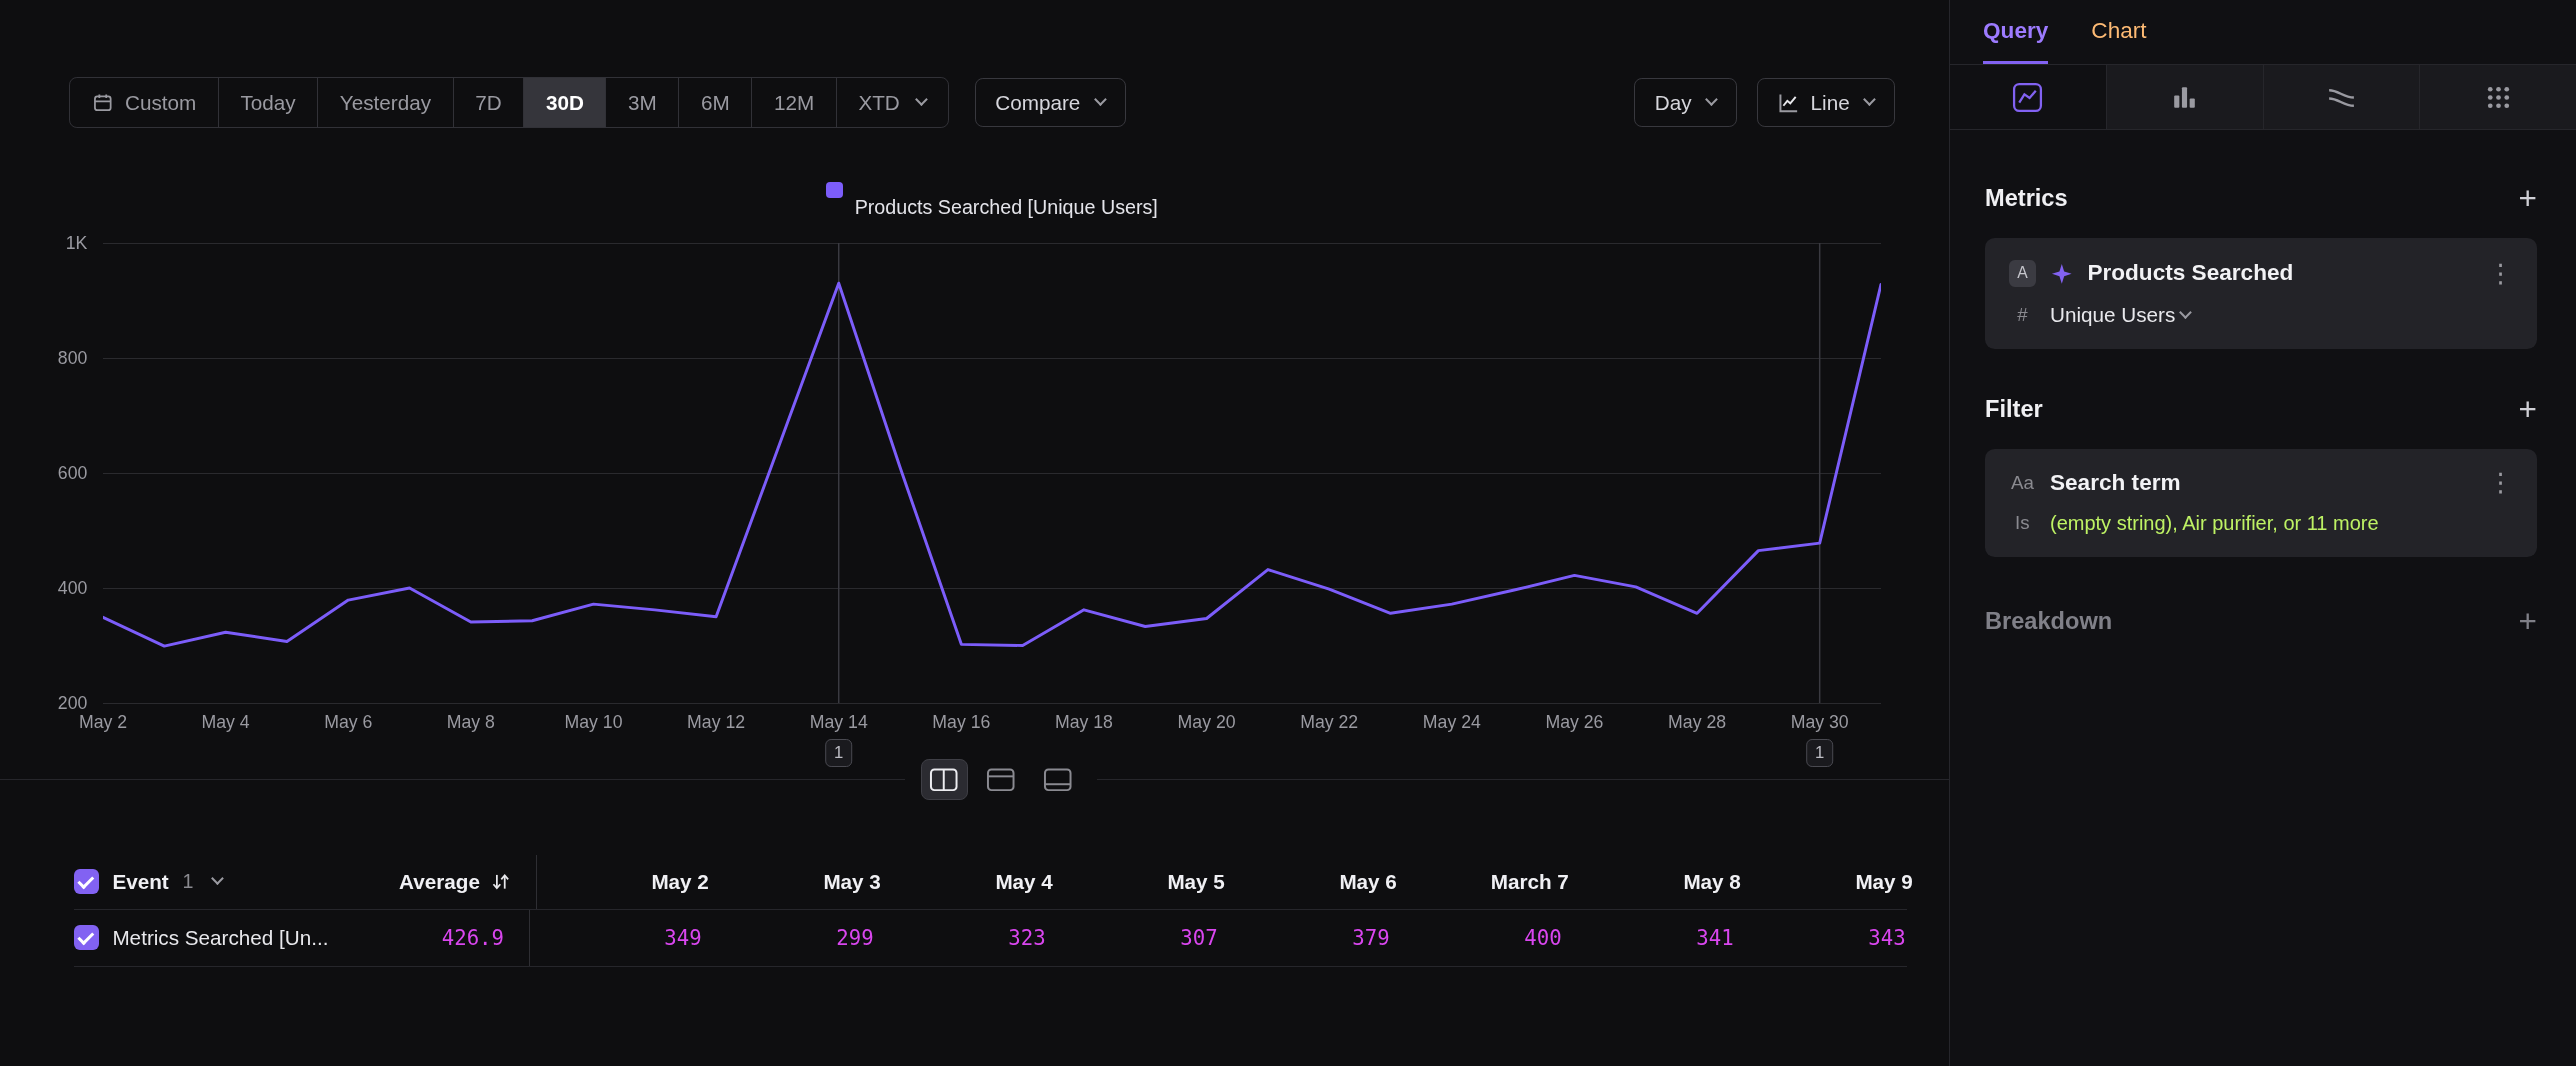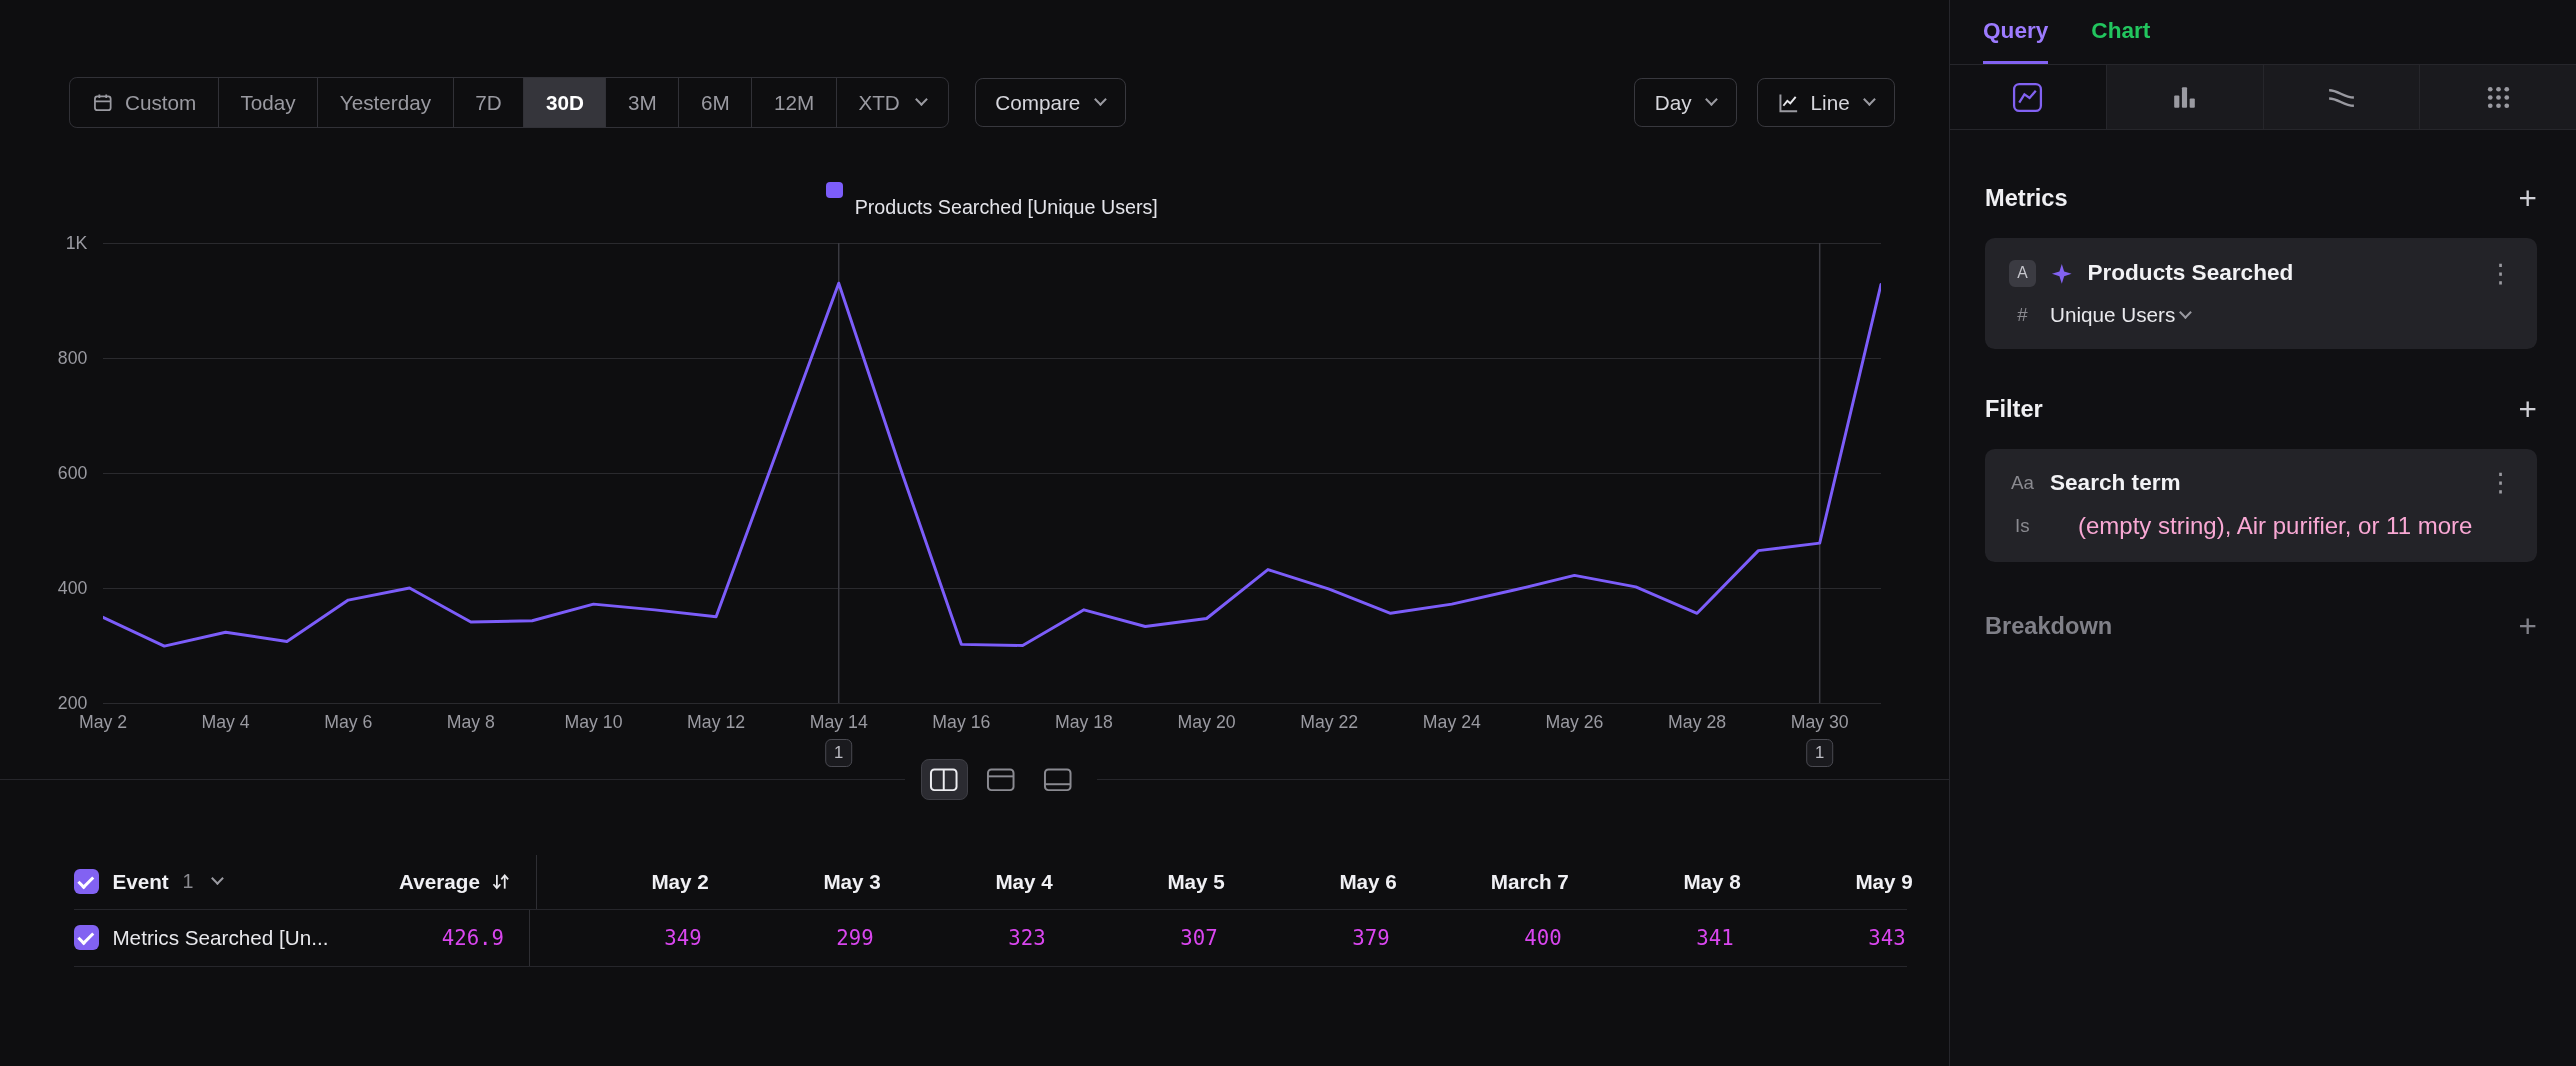"Chart" .sidetab { color: #22c55e -> #fdba74; font-weight: bold -> none }
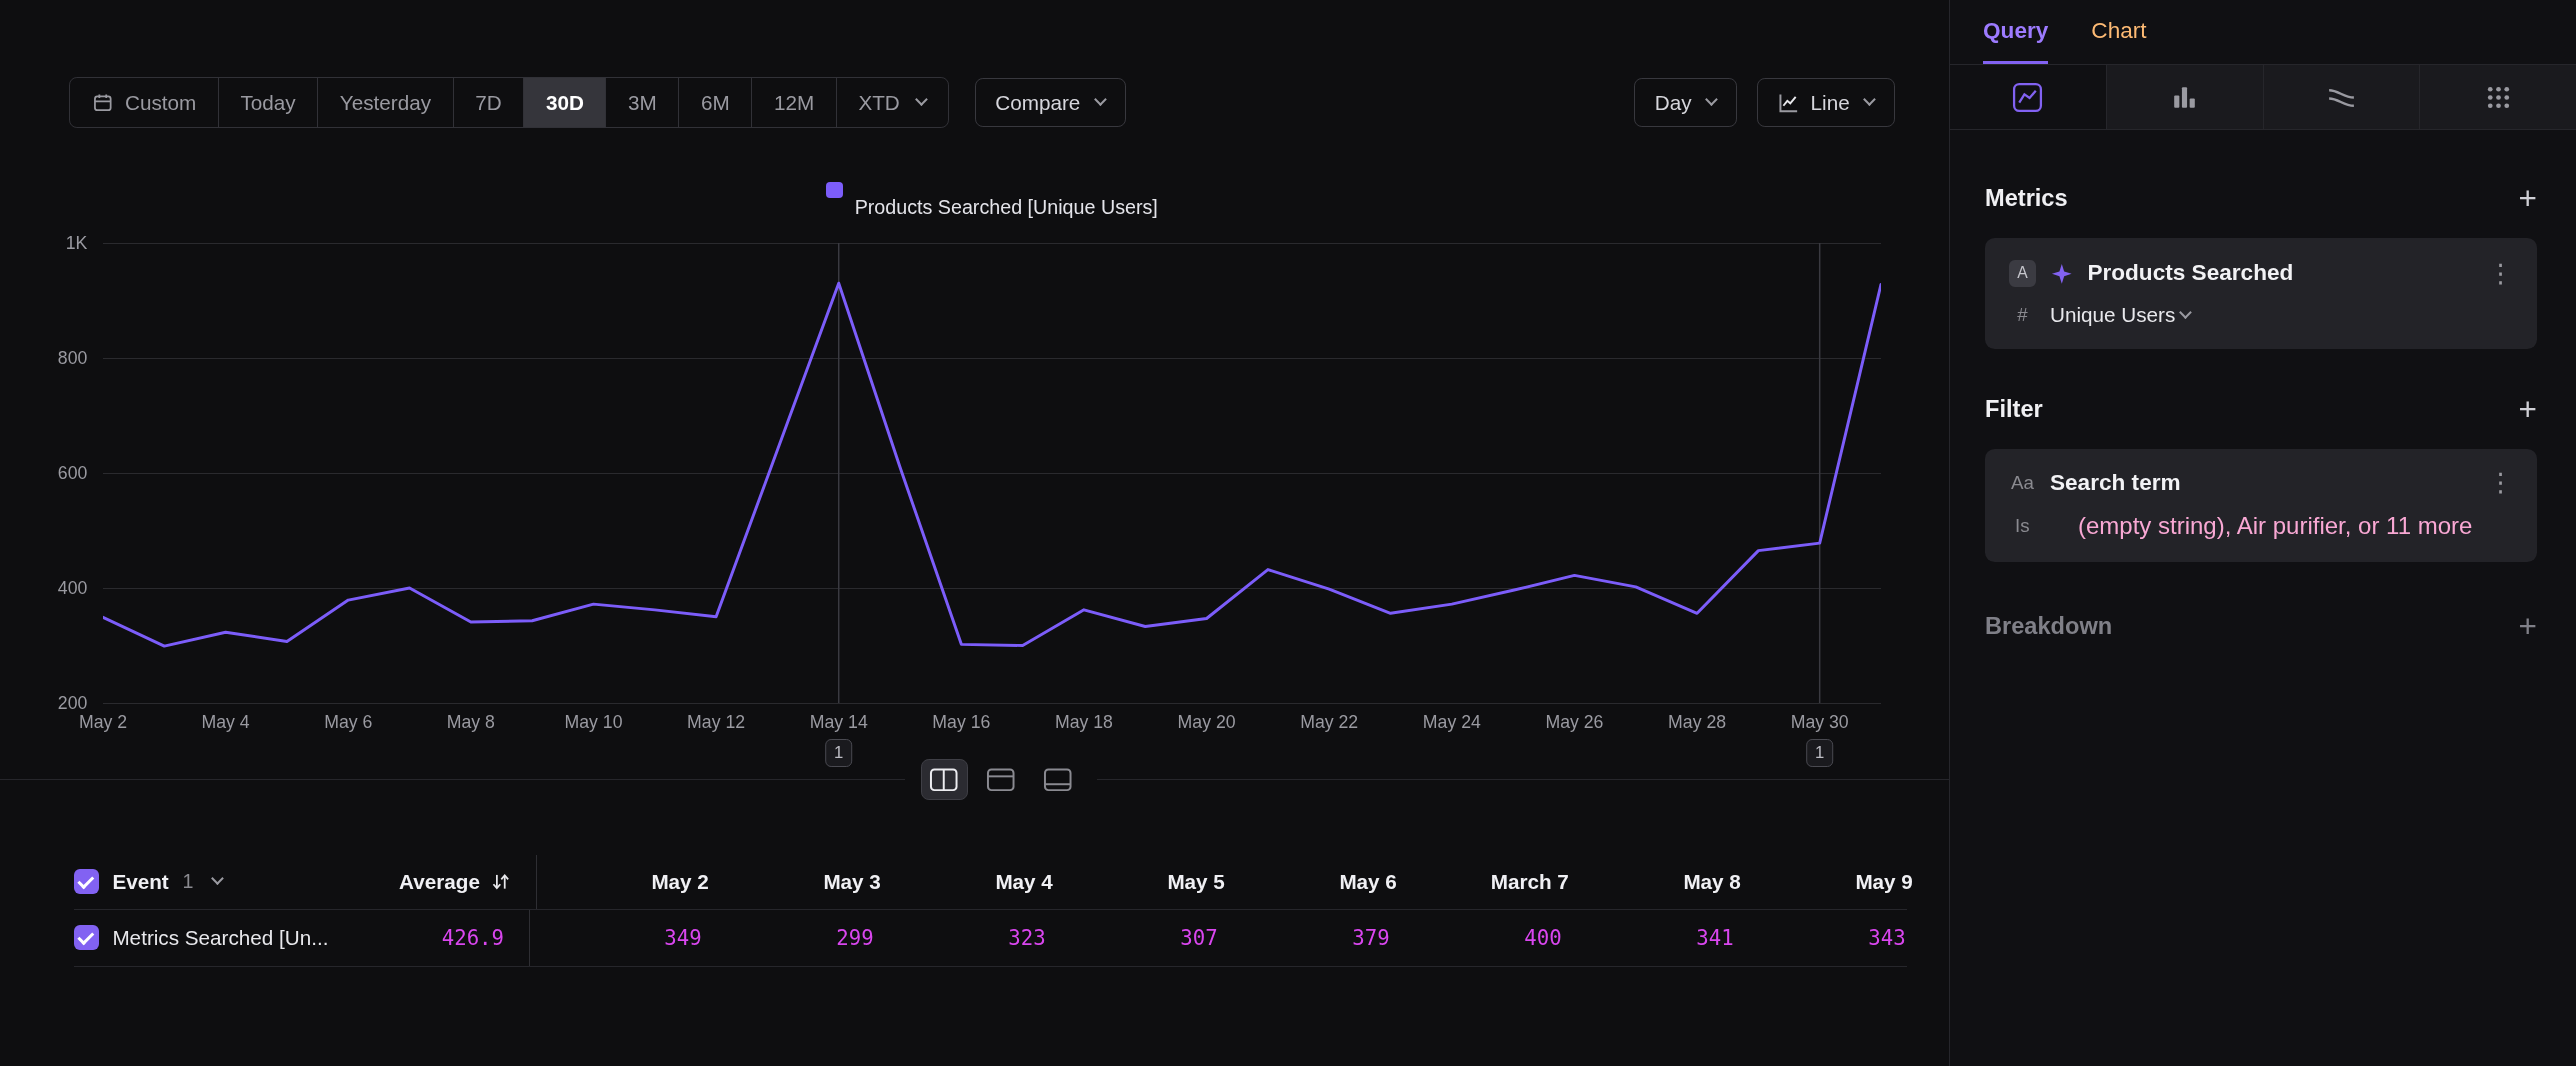"(empty string), Air purifier, or" .filter-val { color: #f9a8d4 -> #bef264; font-size: 24px -> 20px; margin-left: 28px -> none }
